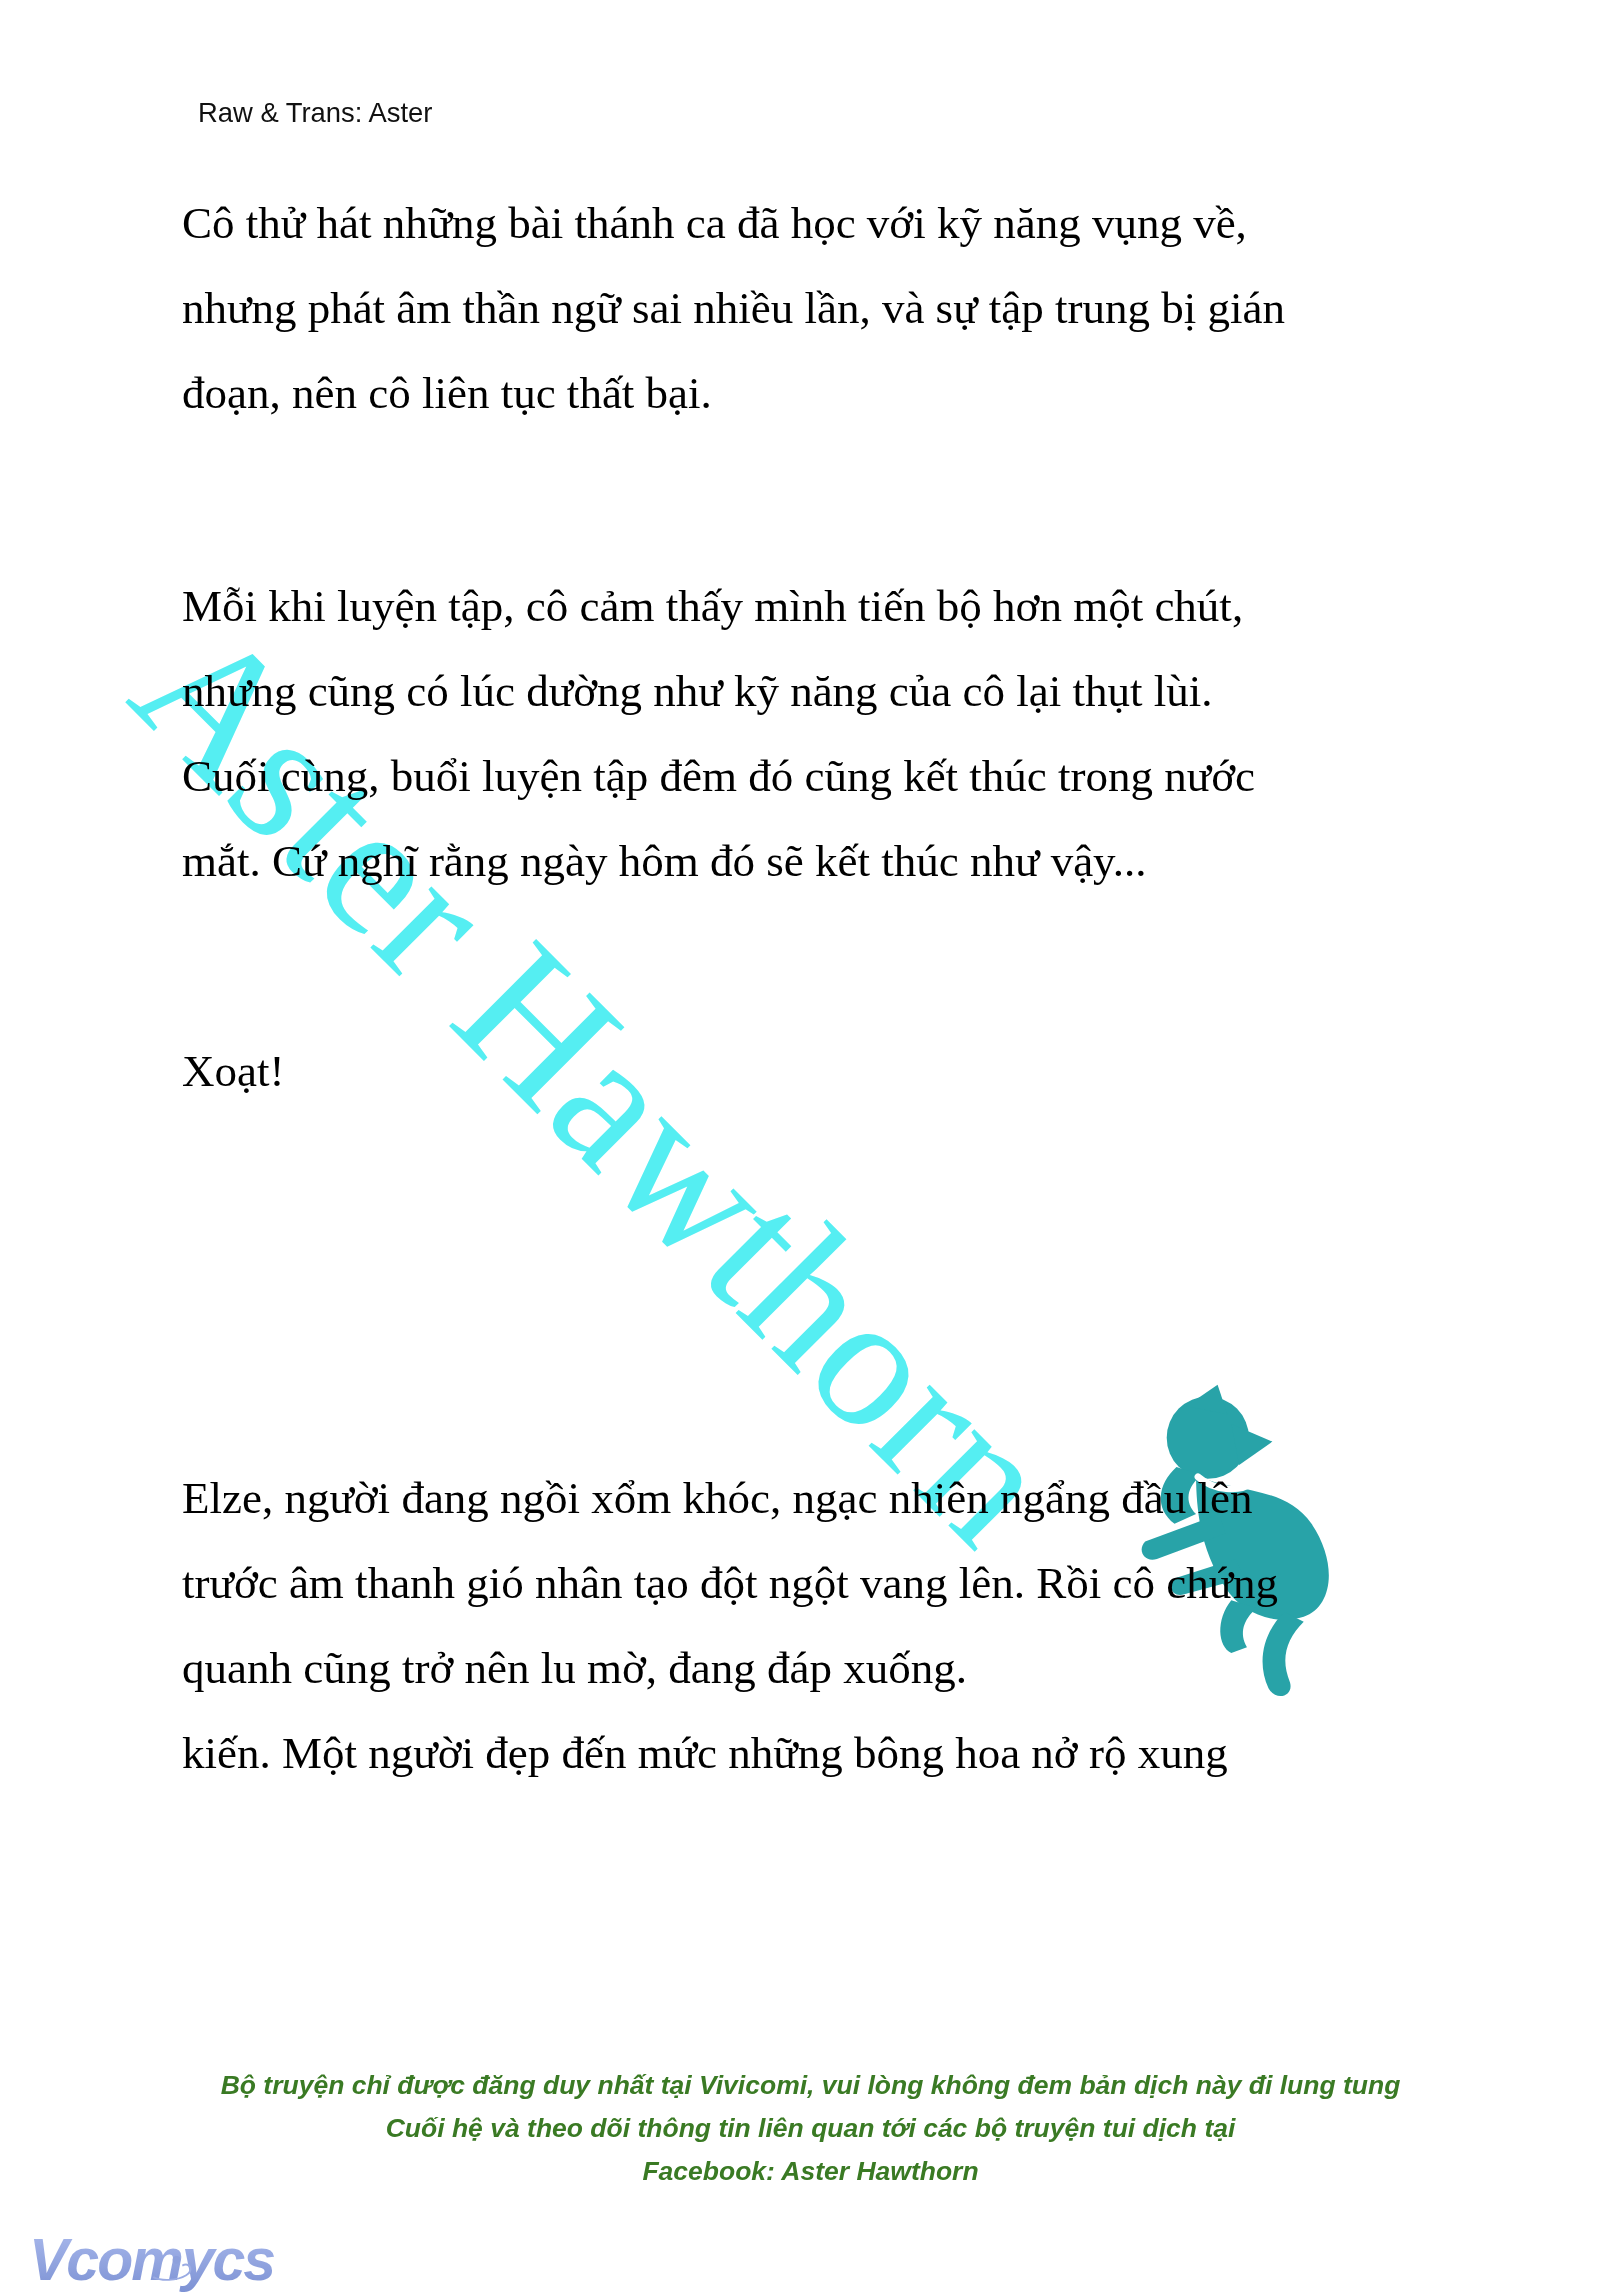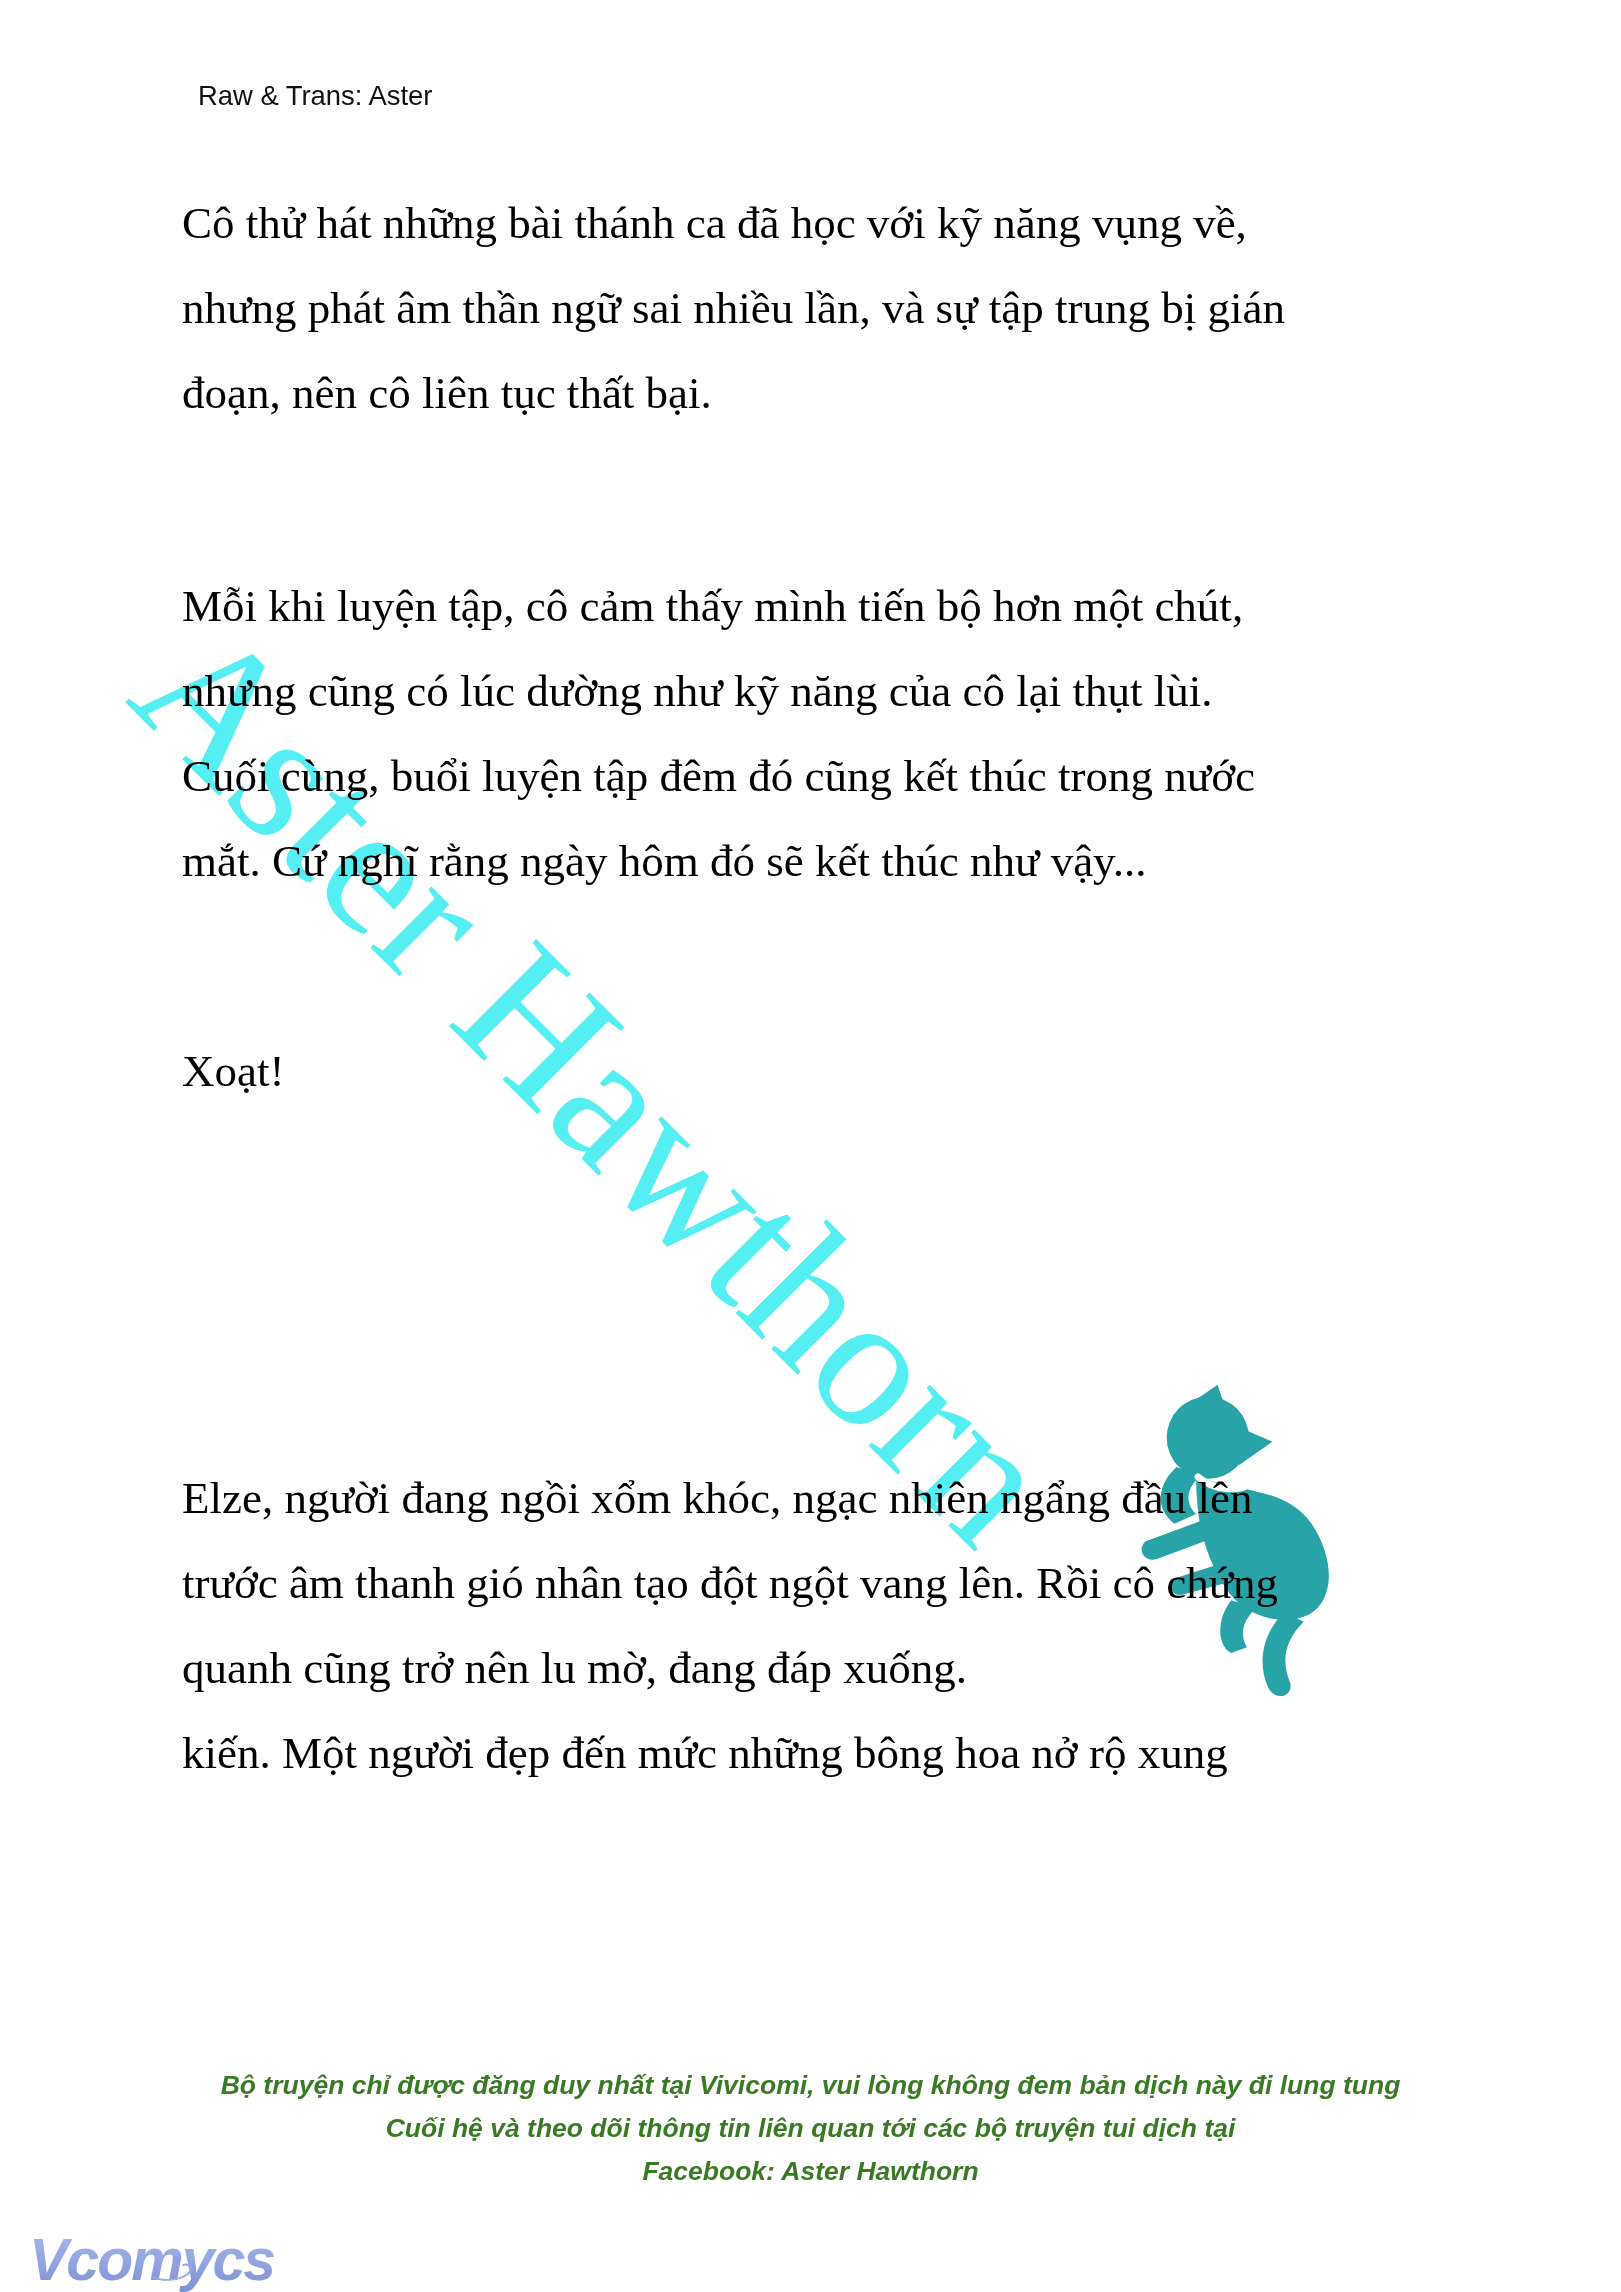"Raw & Trans: Aster" .header { top: 78px -> 95px }
